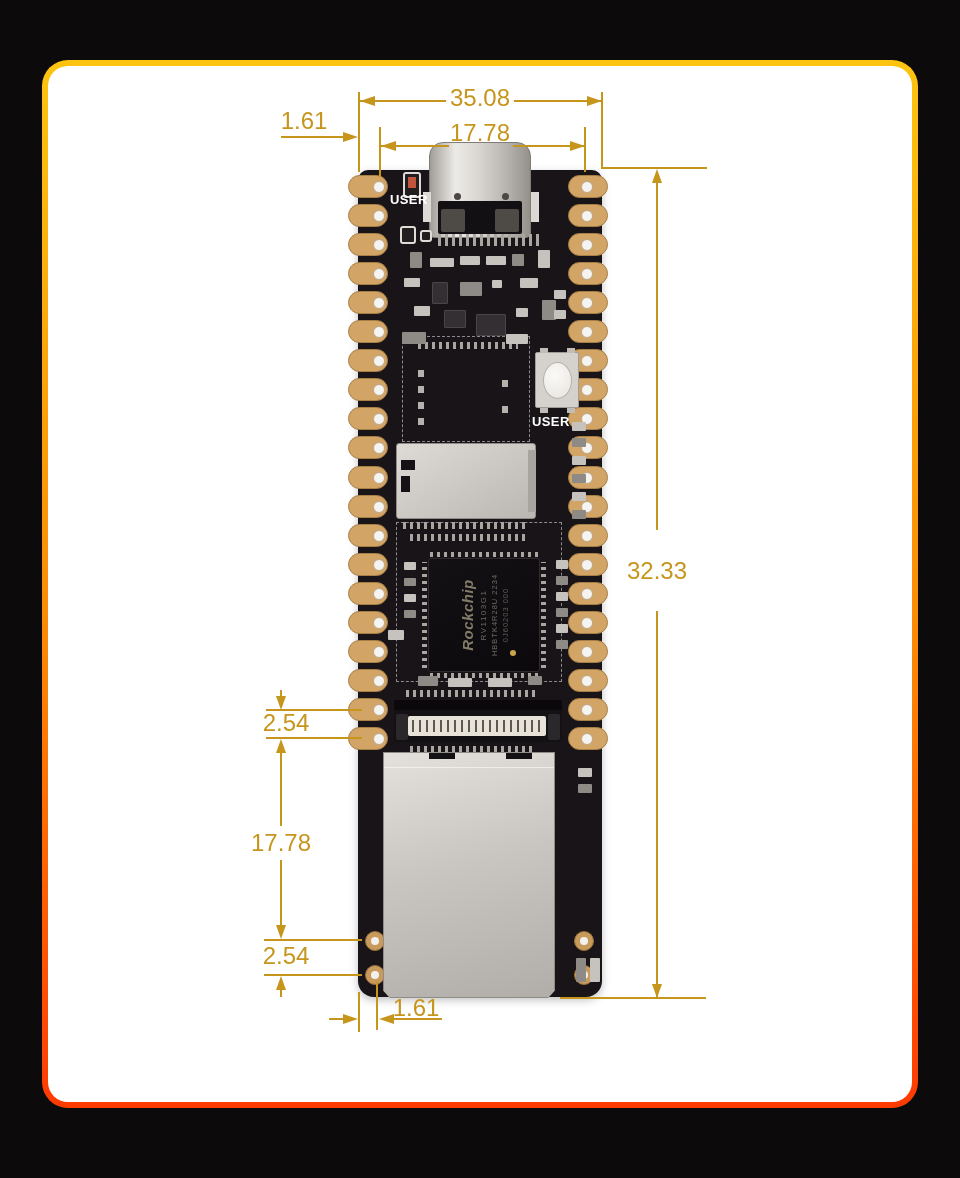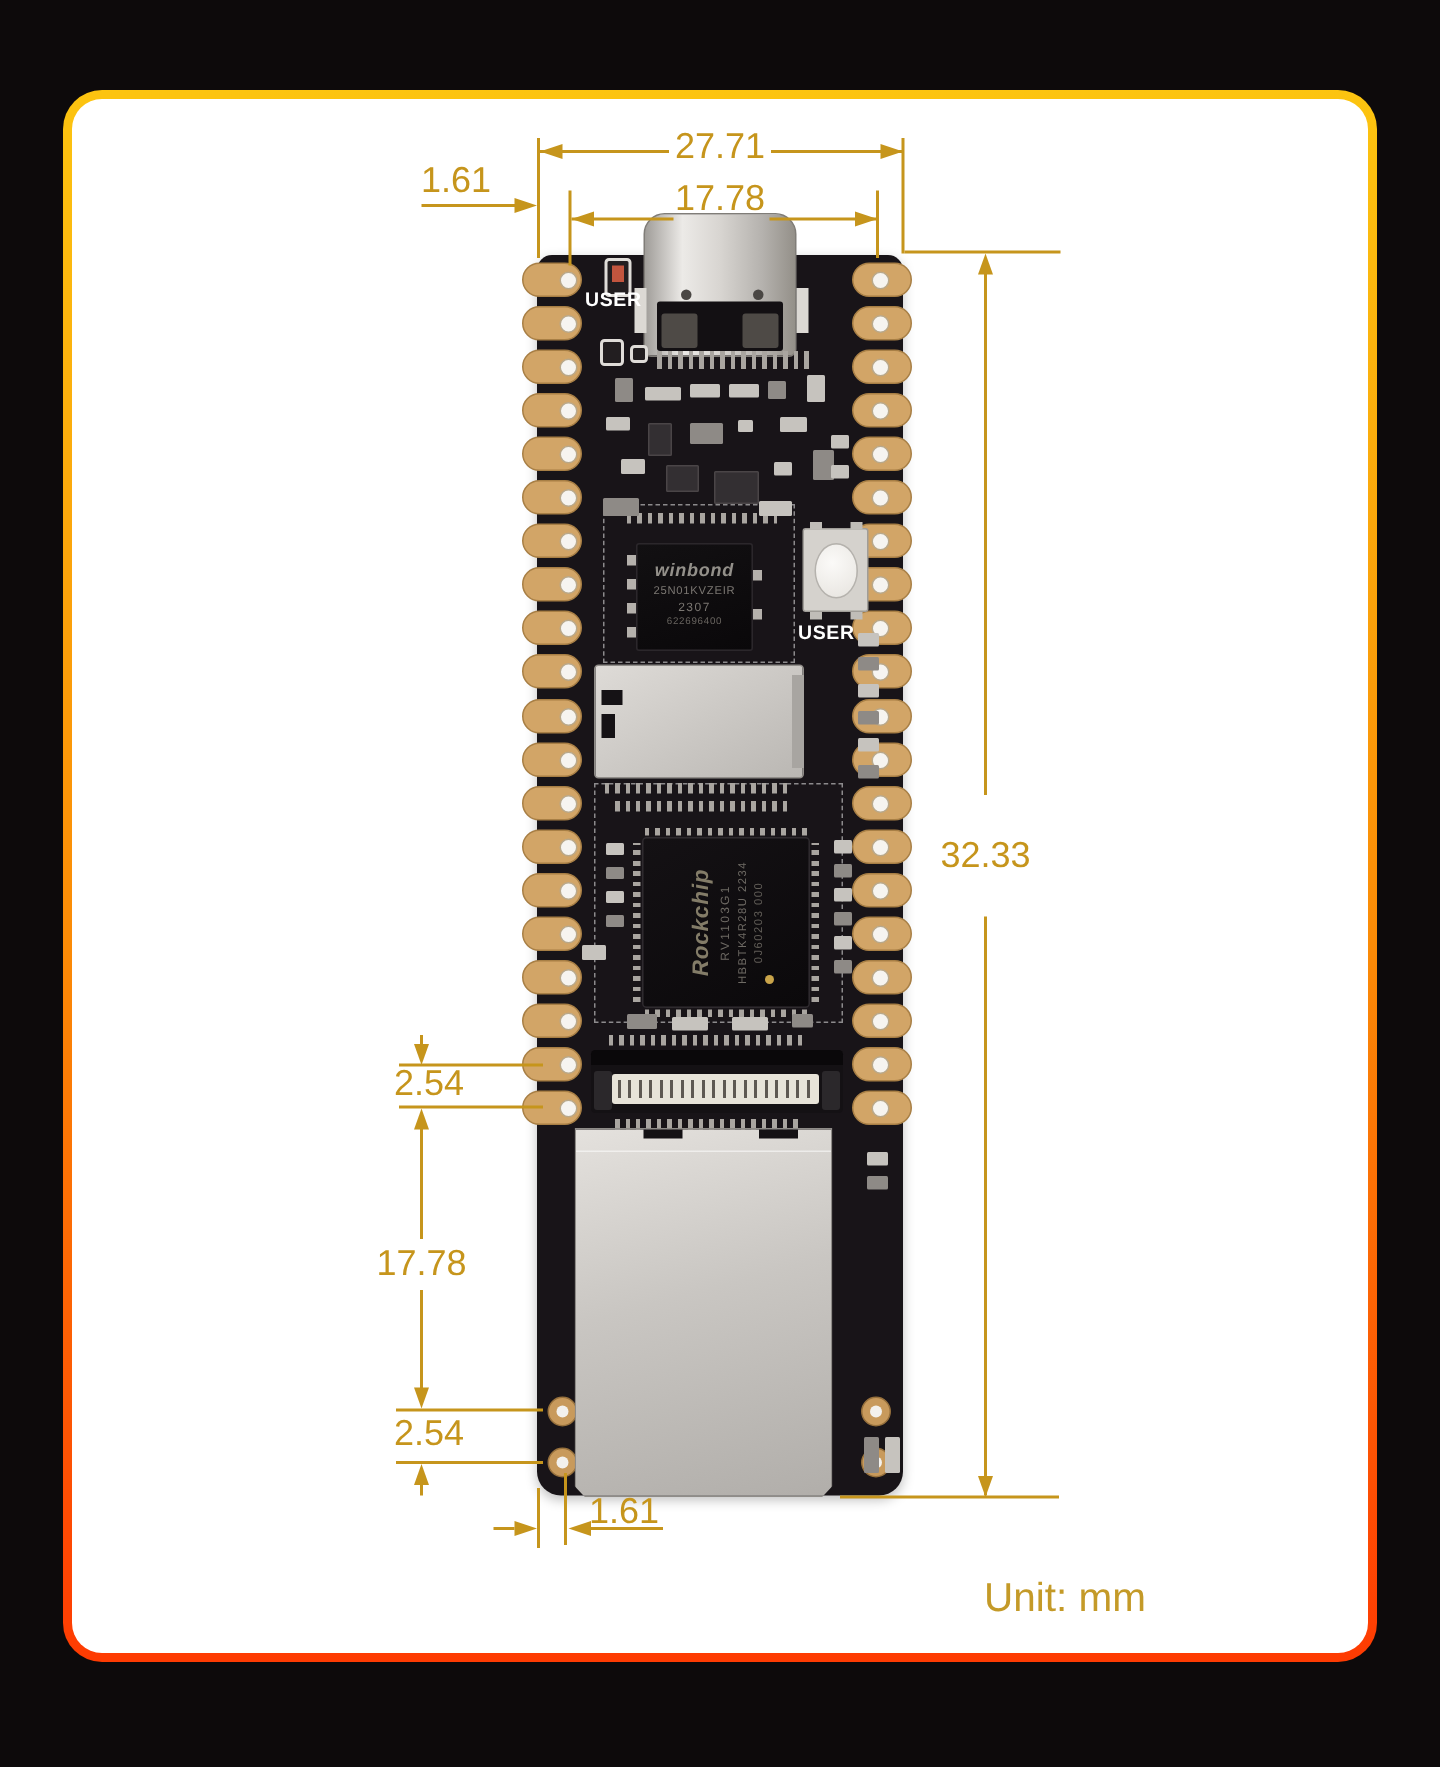"27.71" div.dim-label { text: 27.71 -> 35.08 }
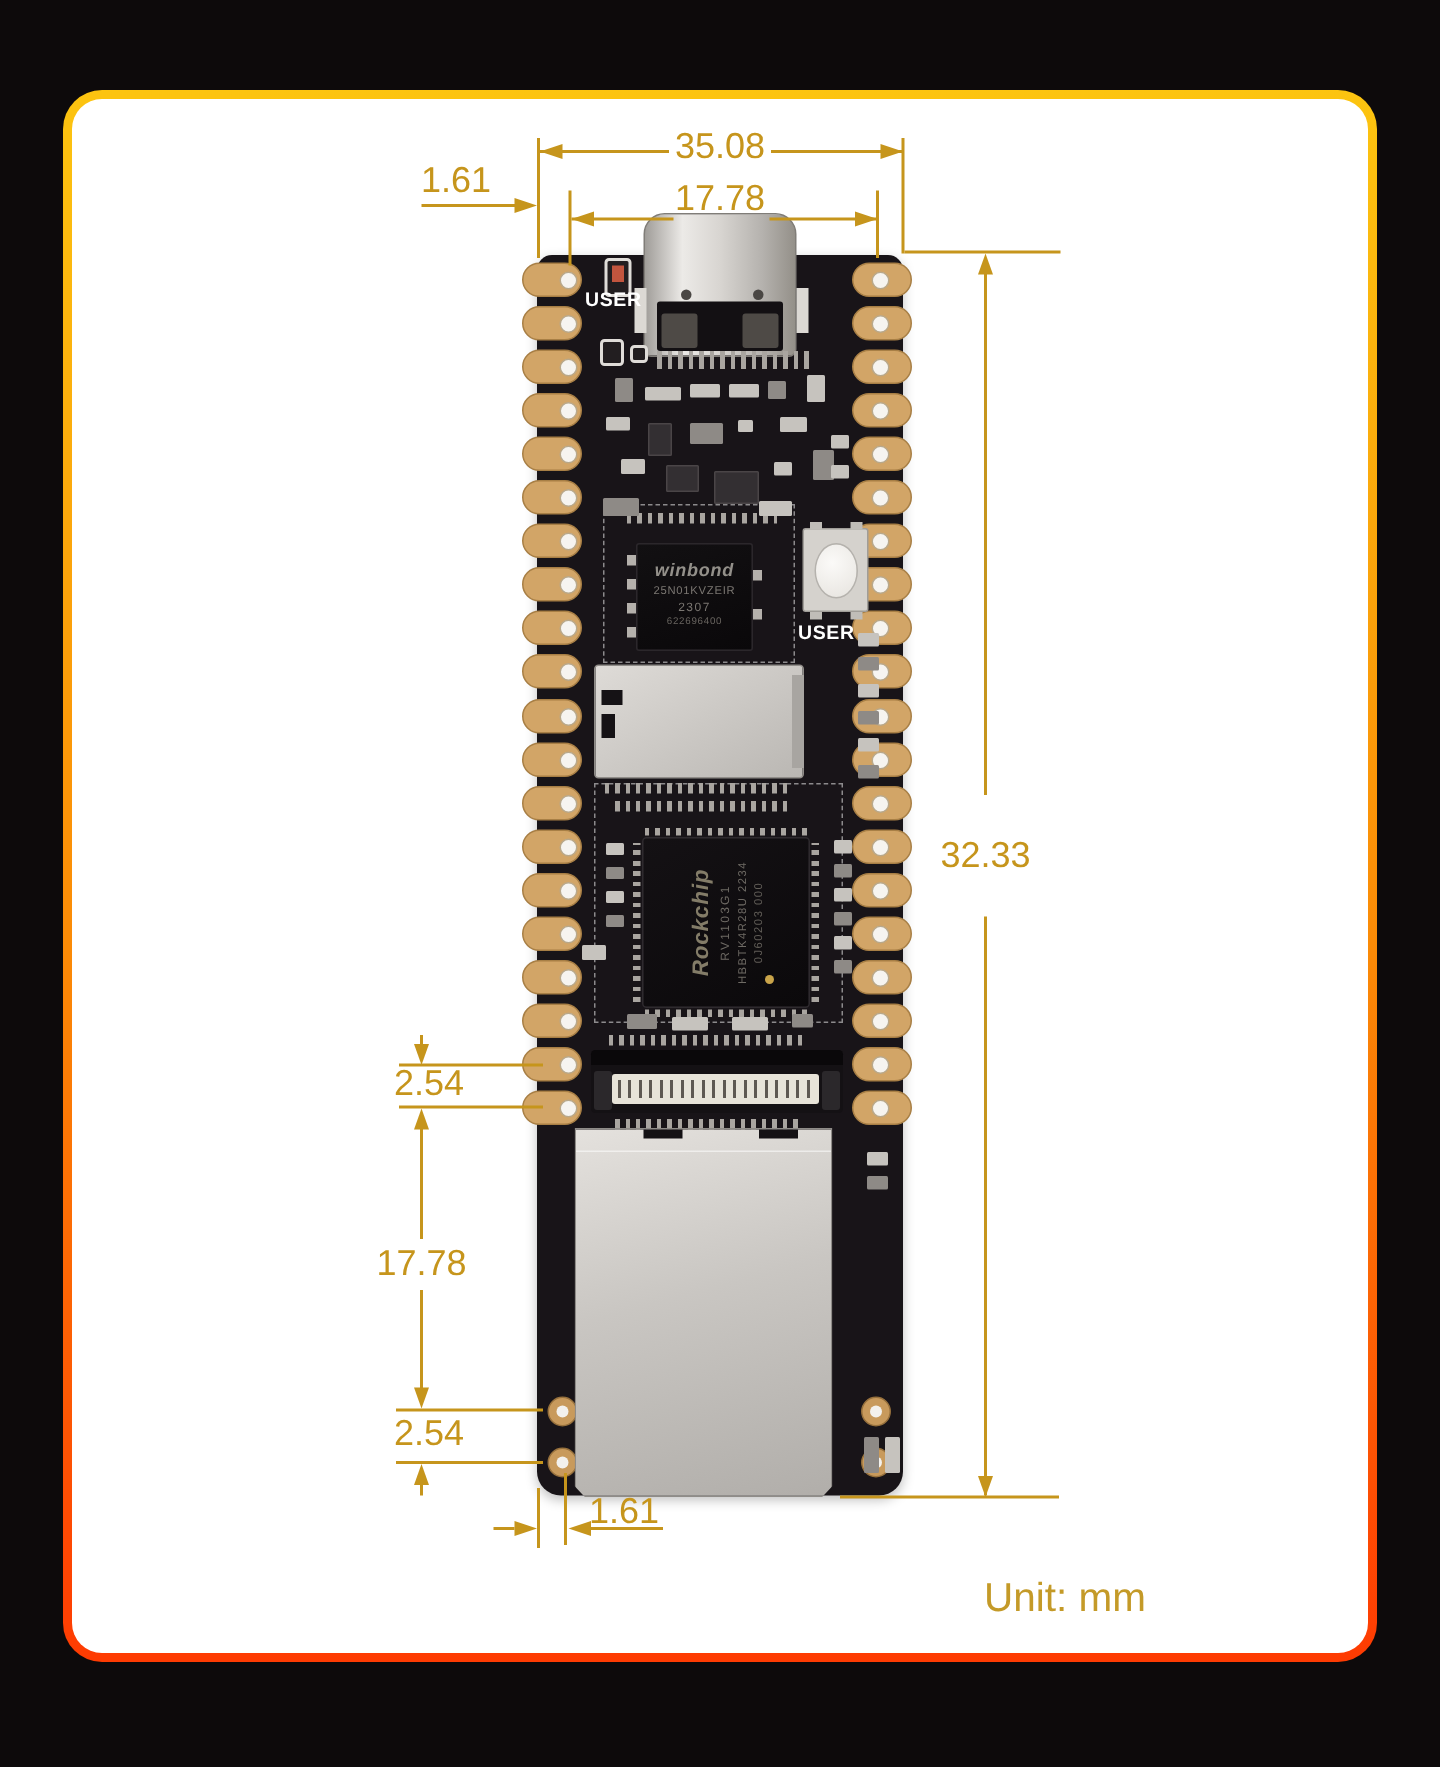"winbond" div { html: <div> <div>winbond</div> <div>25N01KVZEIR</div> <div>2307</div> <div>622696400</div> </div> -> none }
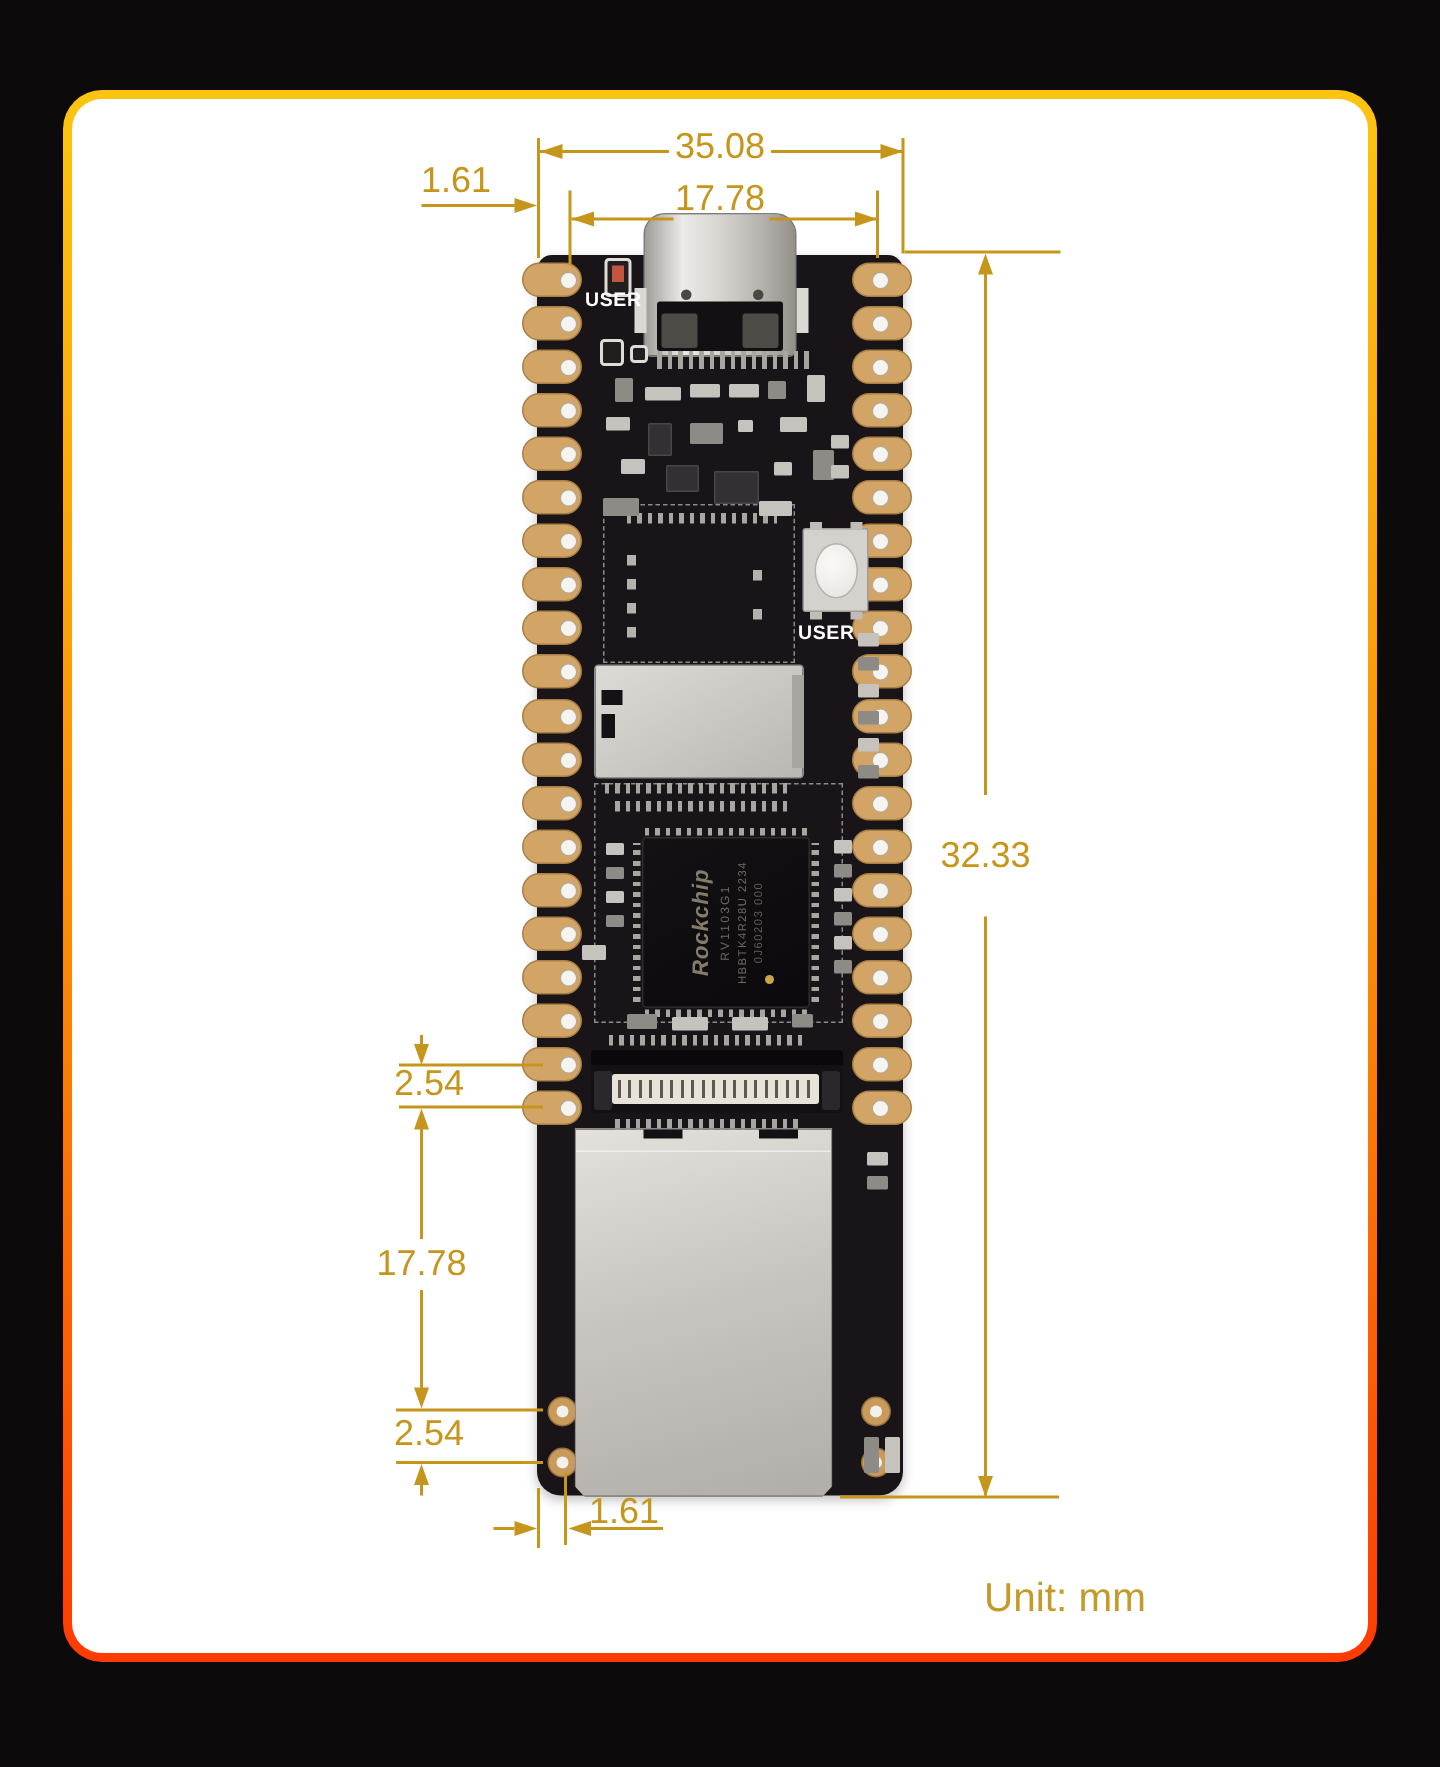"Unit: mm" div { html: <div>Unit: mm</div> -> none }
